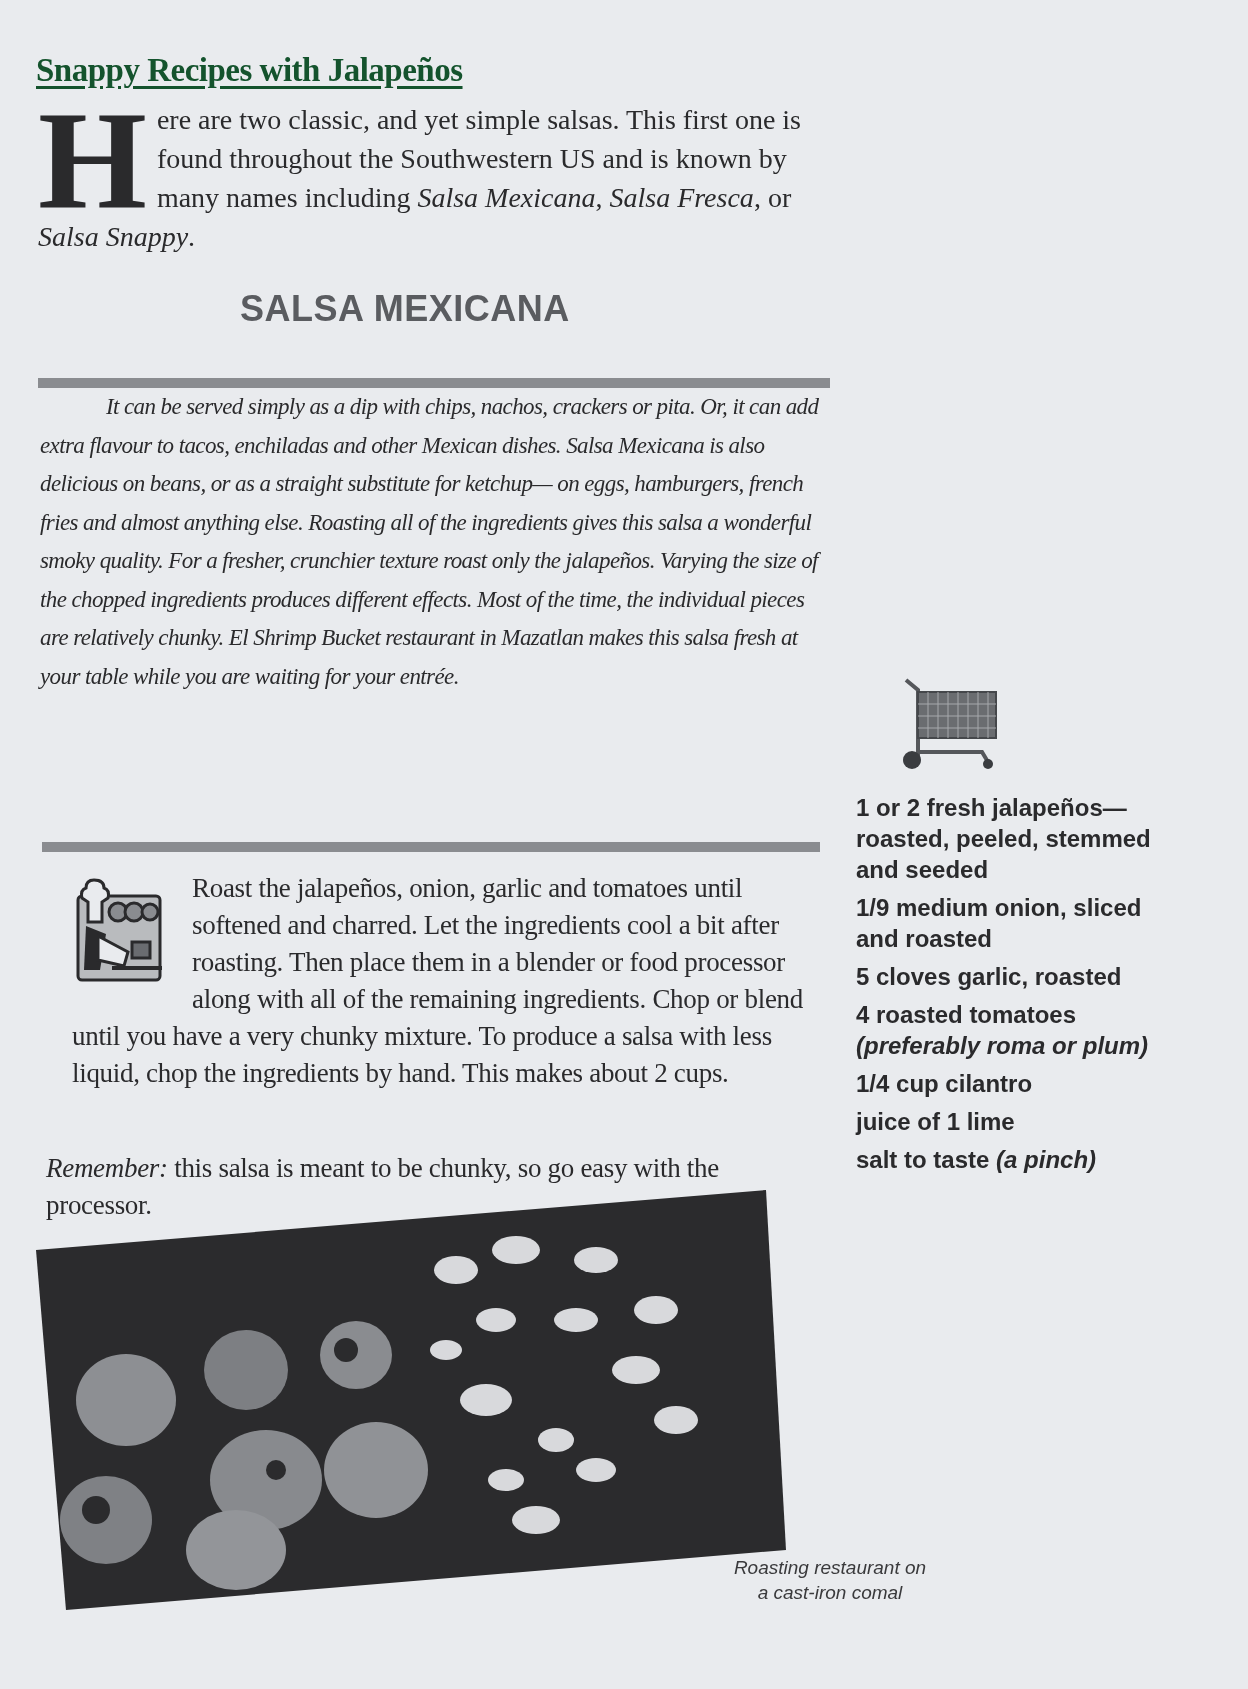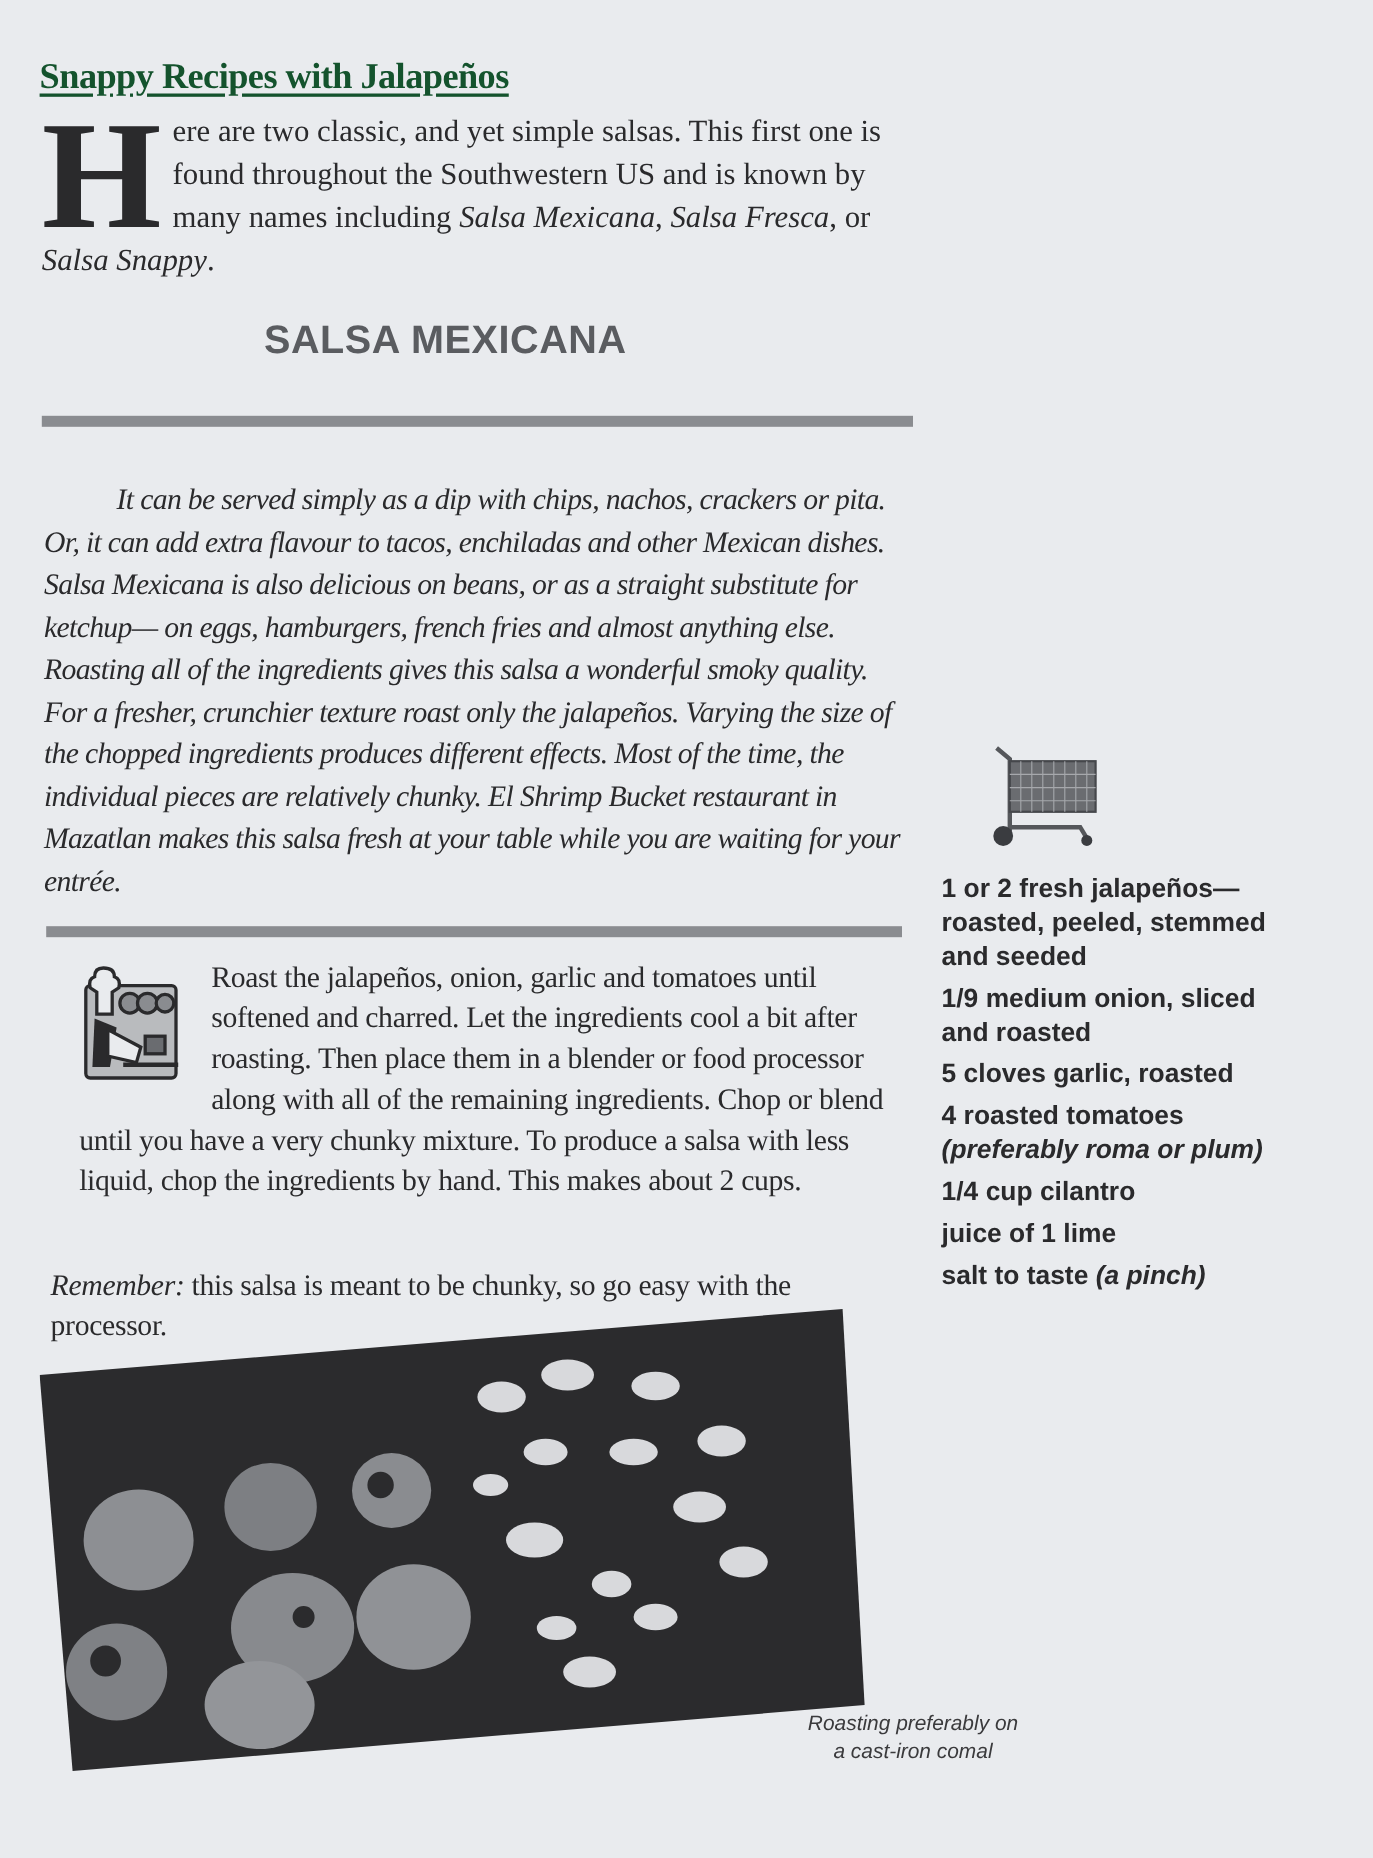"It can be served simply" .desc { font-size: 27px -> 23px; top: 435px -> 388px }
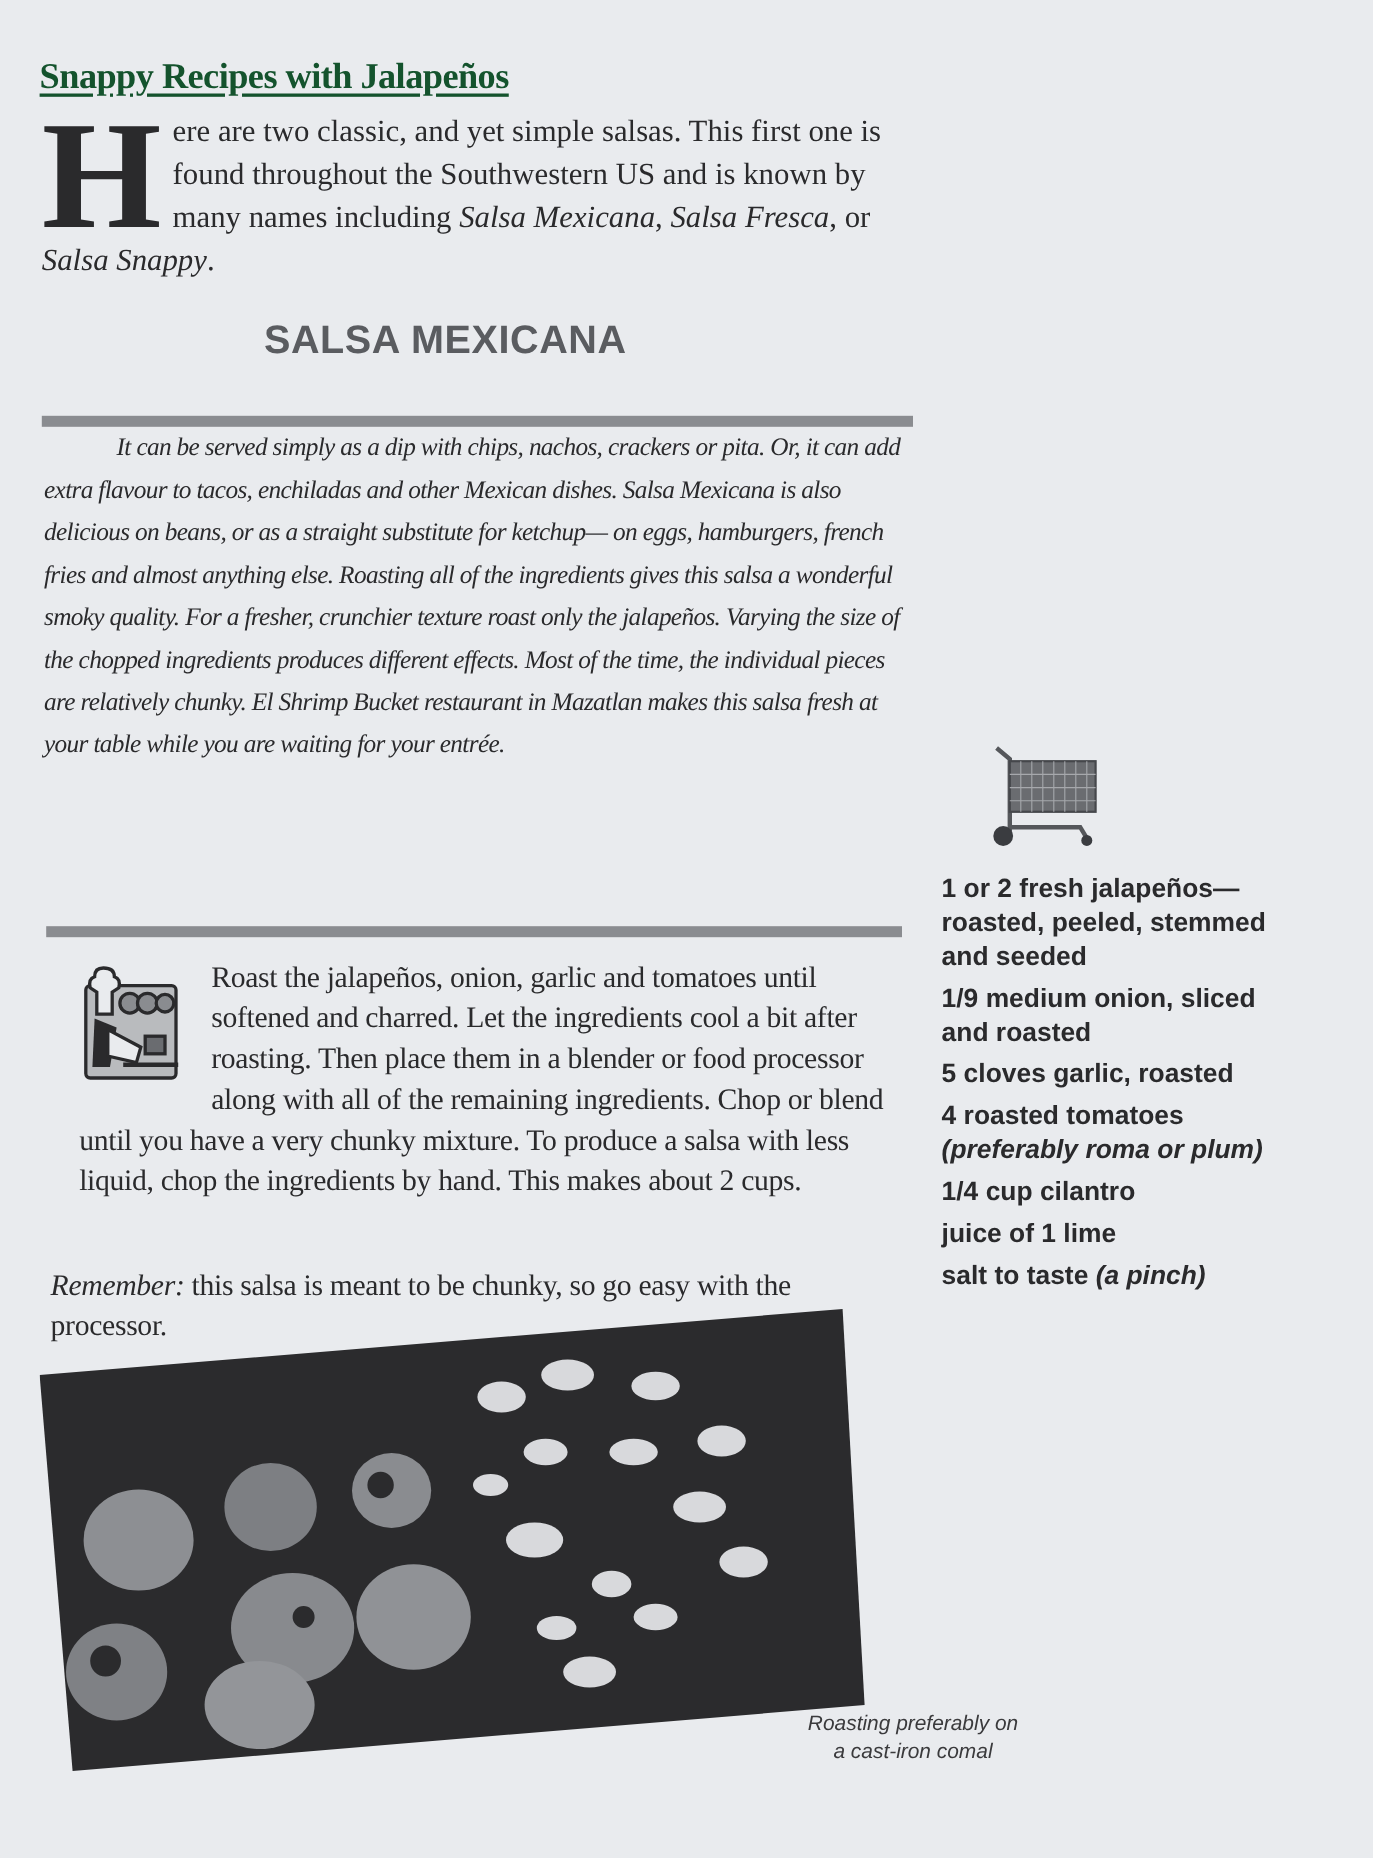"Roasting preferably on" div { text: preferably -> restaurant }
